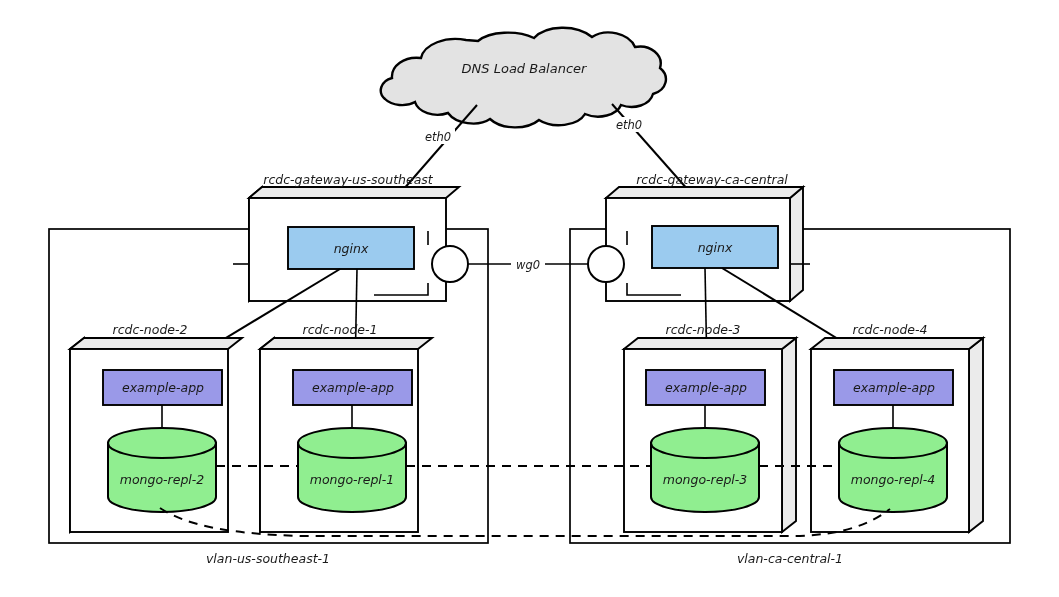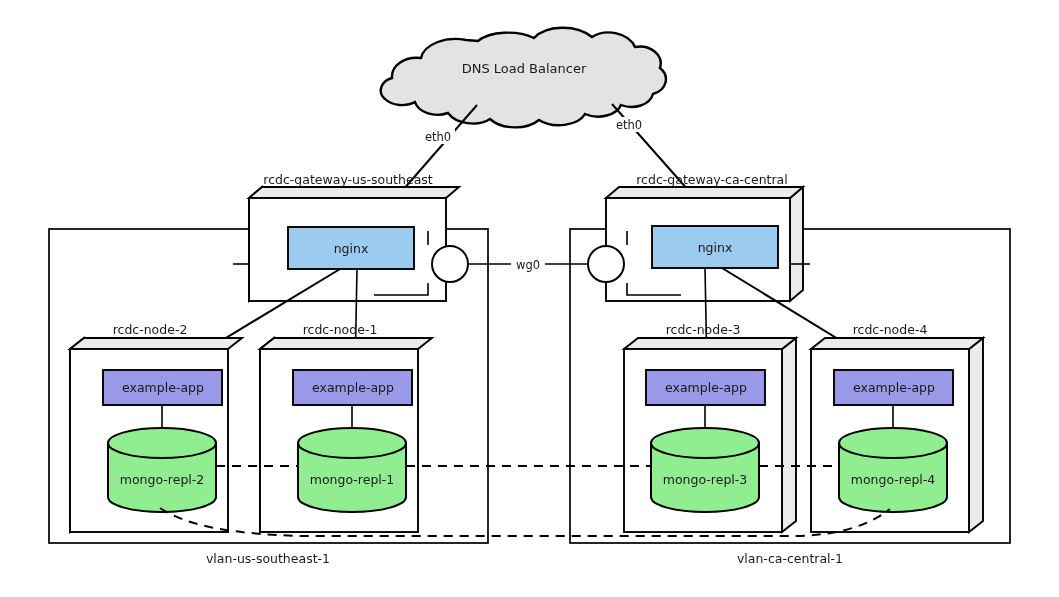"DNS Load Balancer" #diagram-root { font-style: none -> italic }
